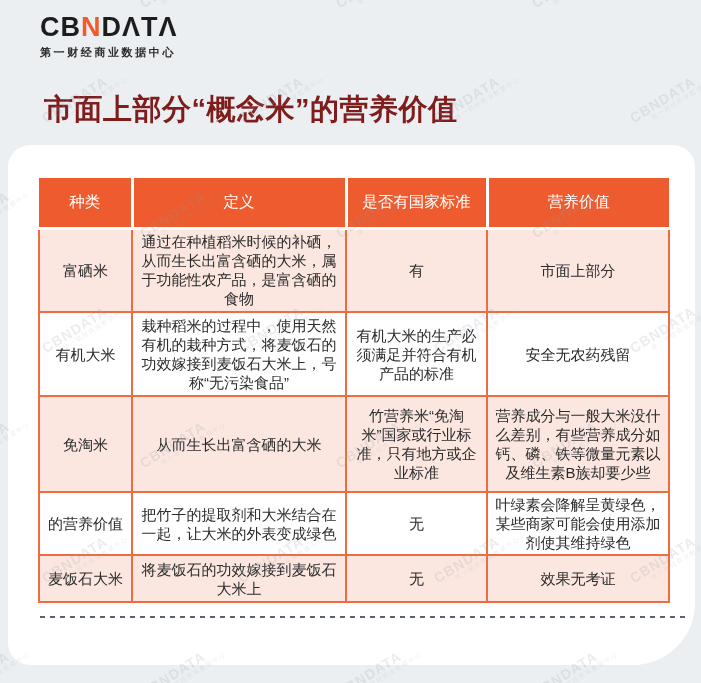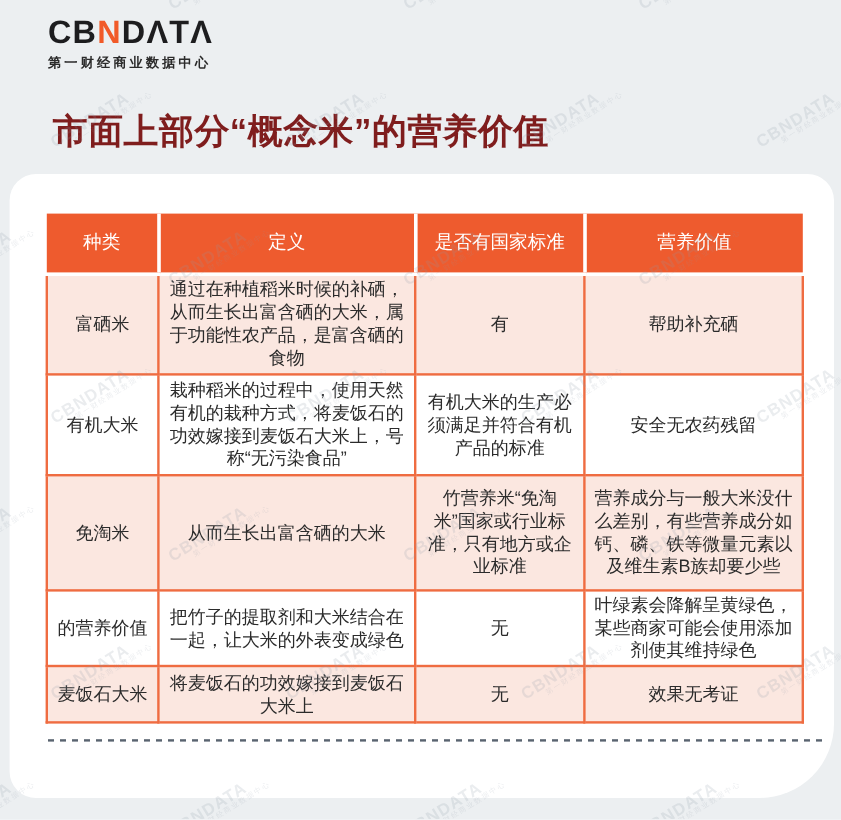"帮助补充硒" td { text: 帮助补充硒 -> 市面上部分 }
